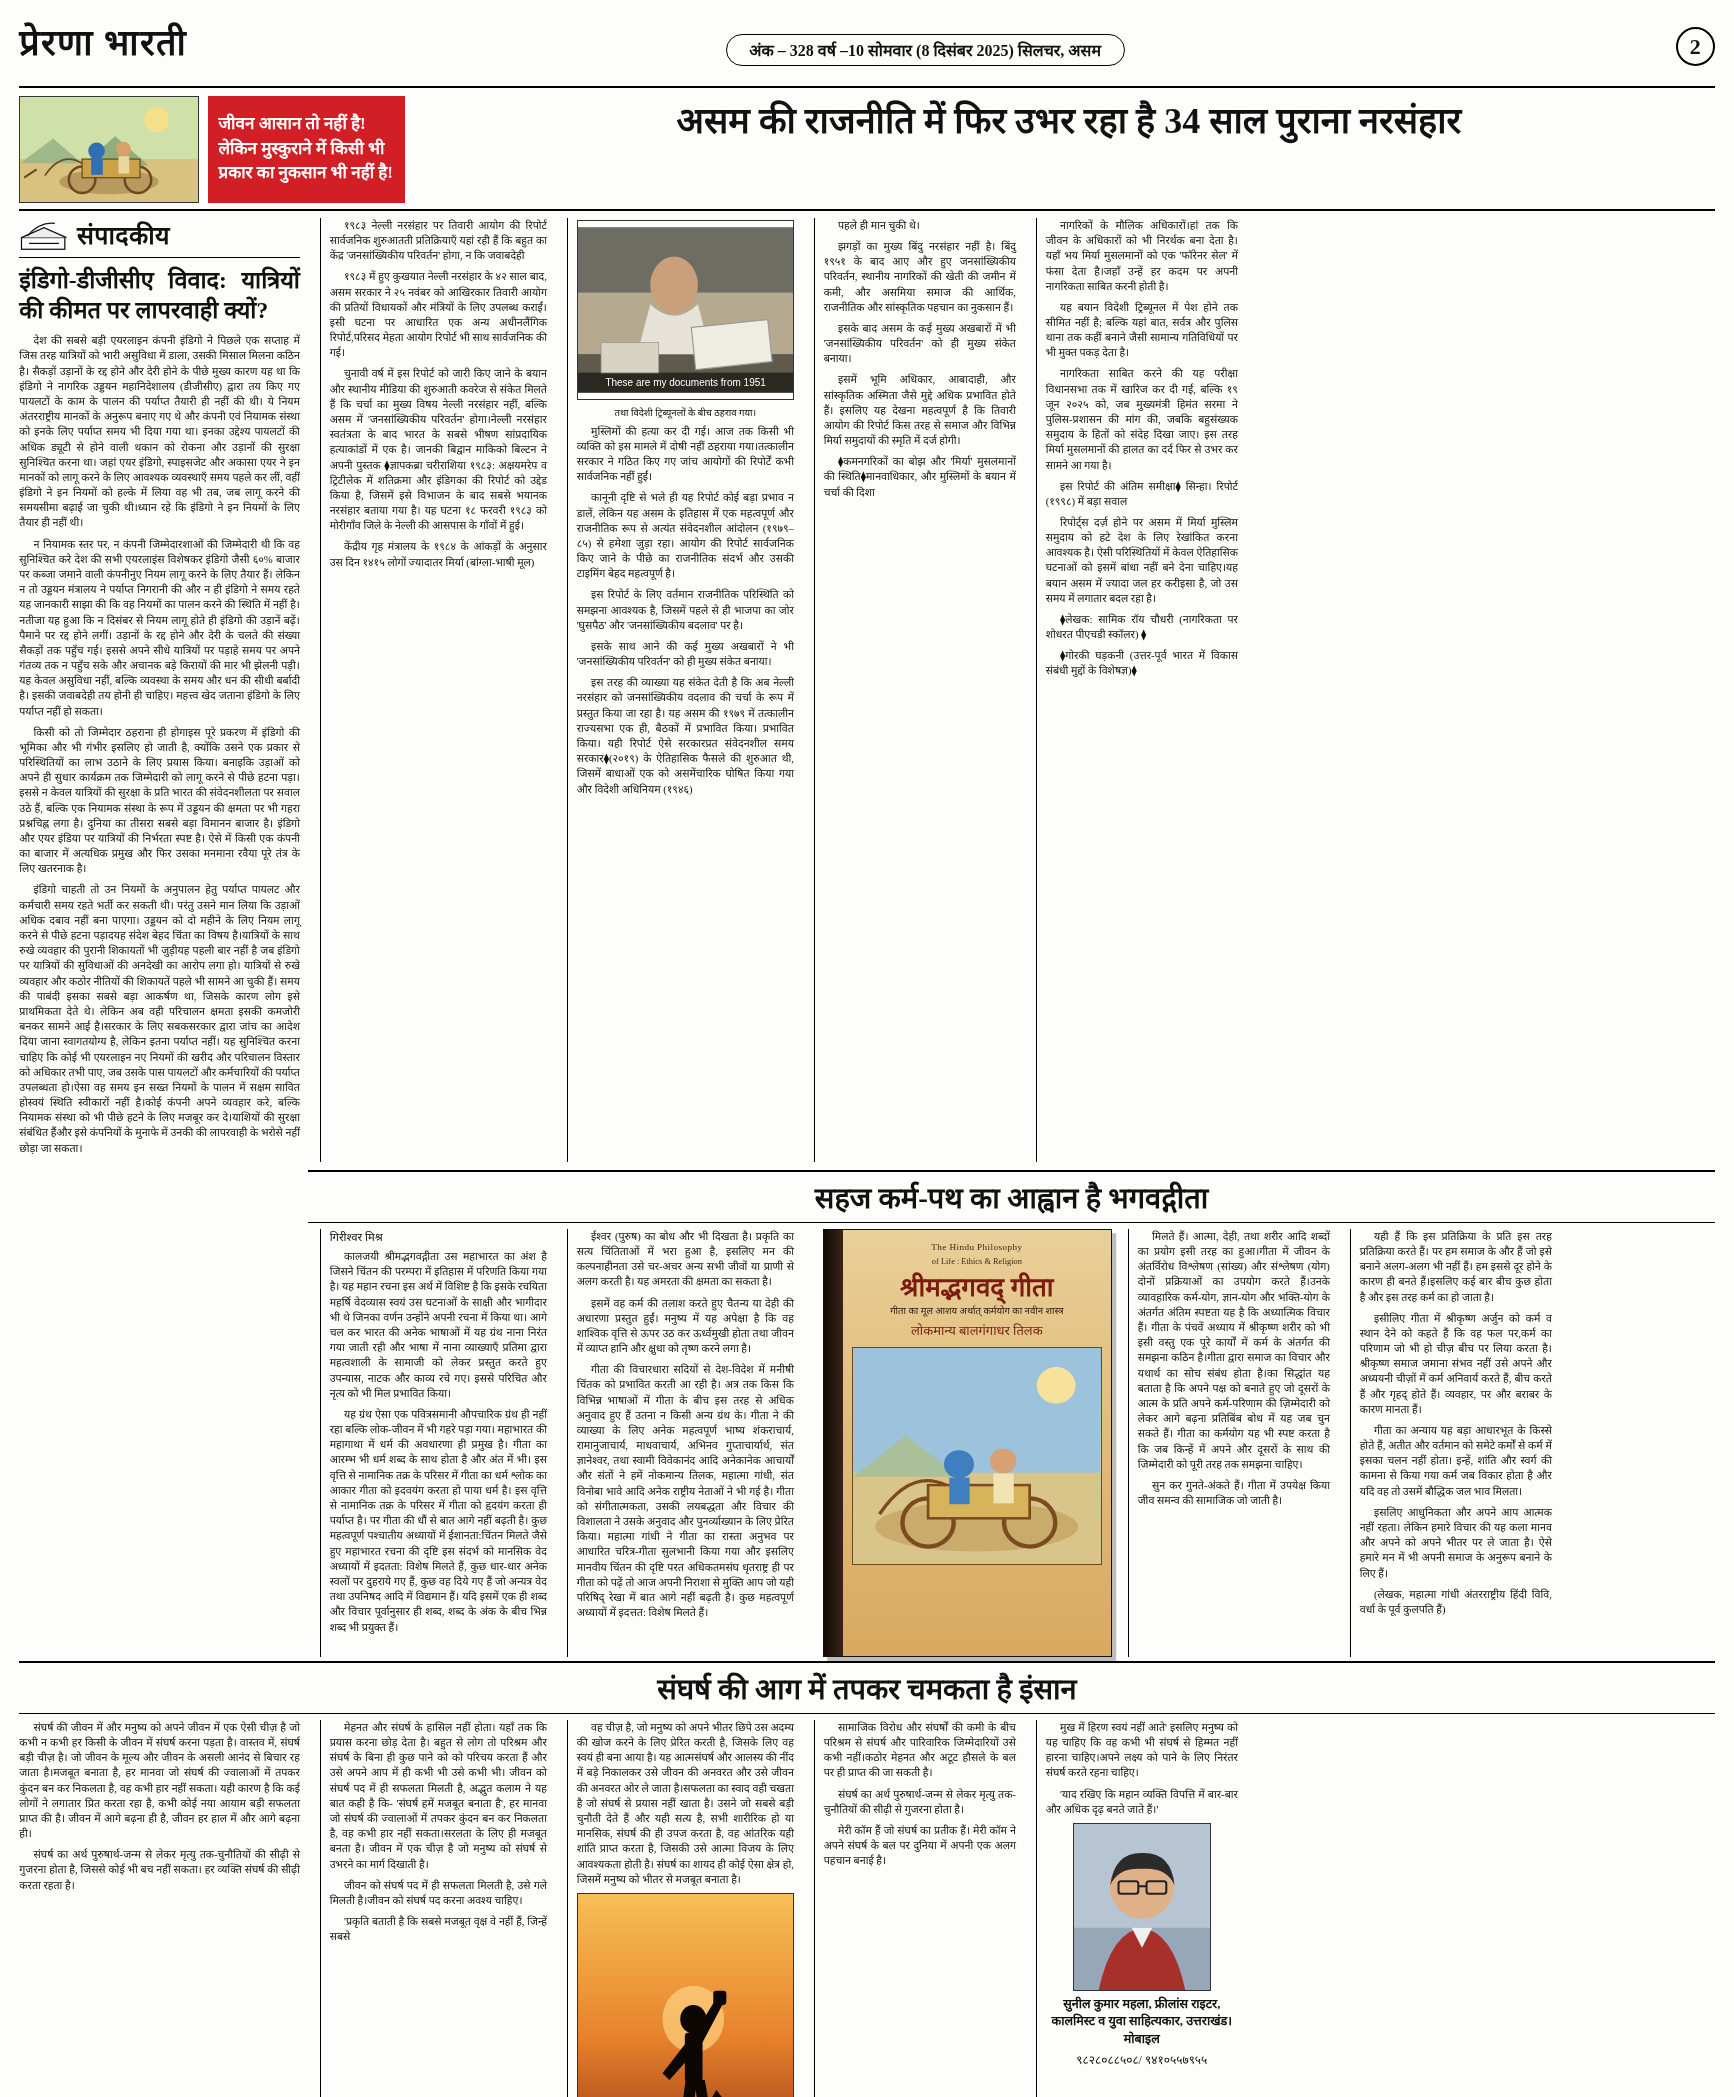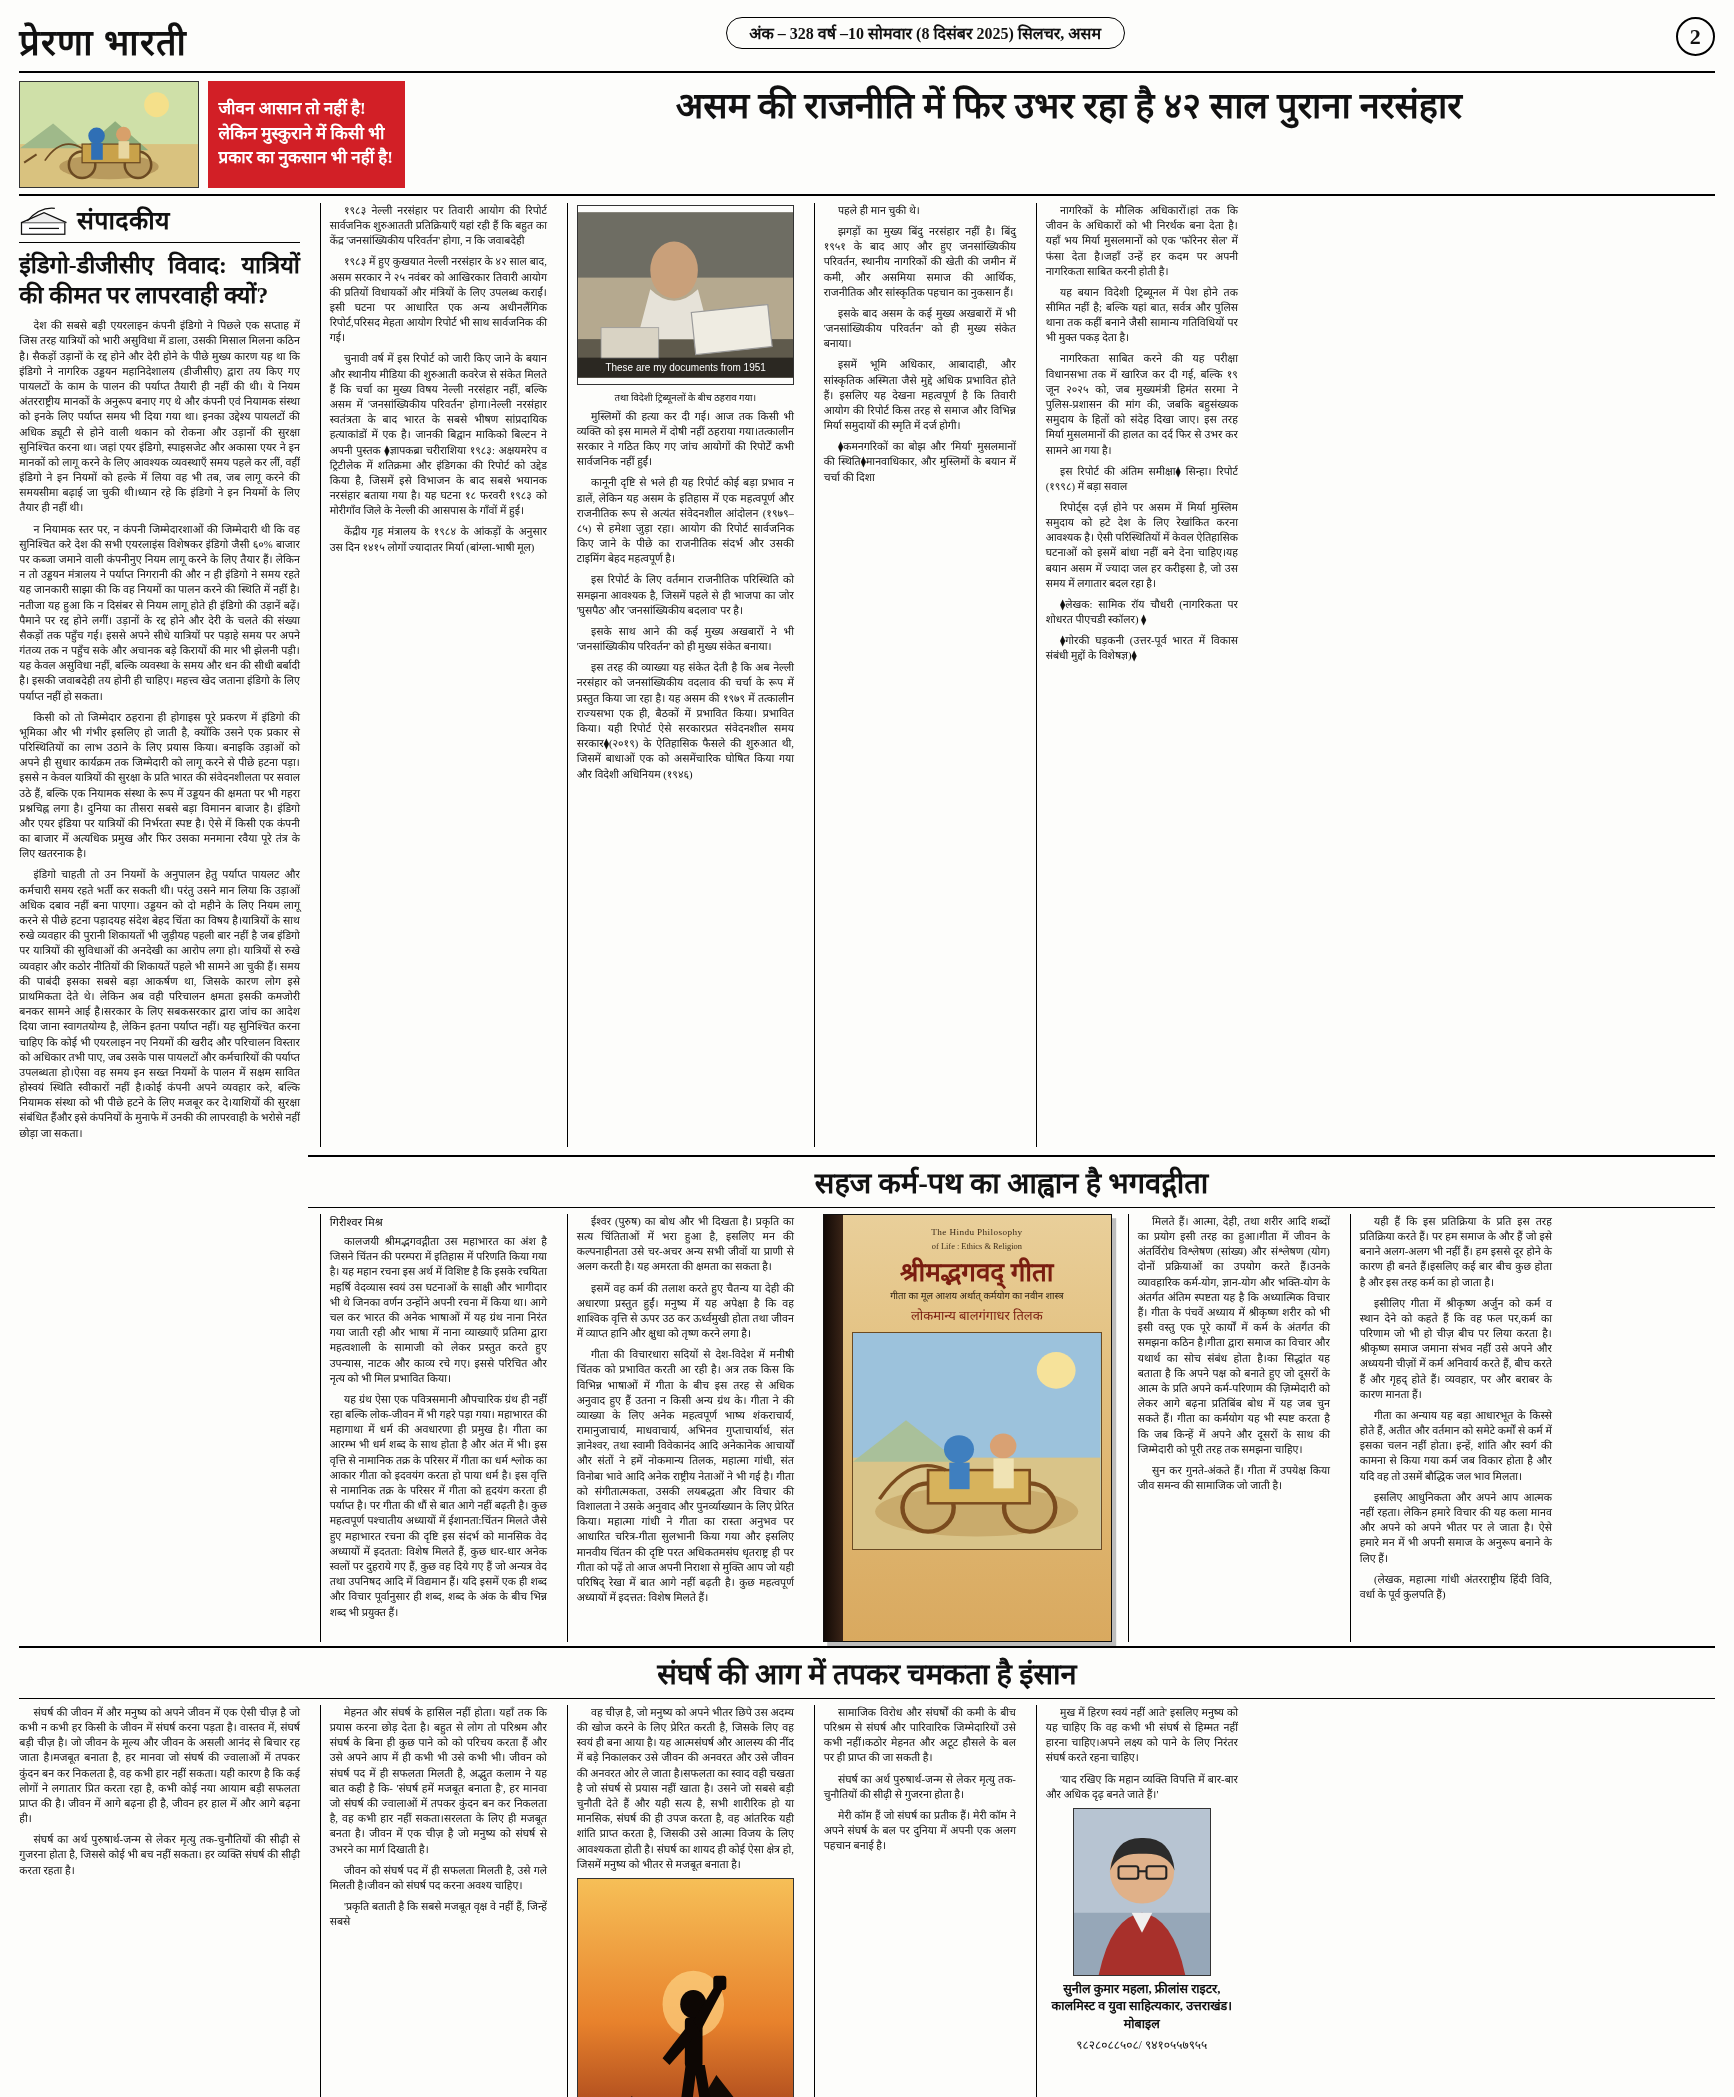"प्रेरणा भारती" .masthead { align-items: flex-start -> flex-end; padding-bottom: 5px -> 20px }
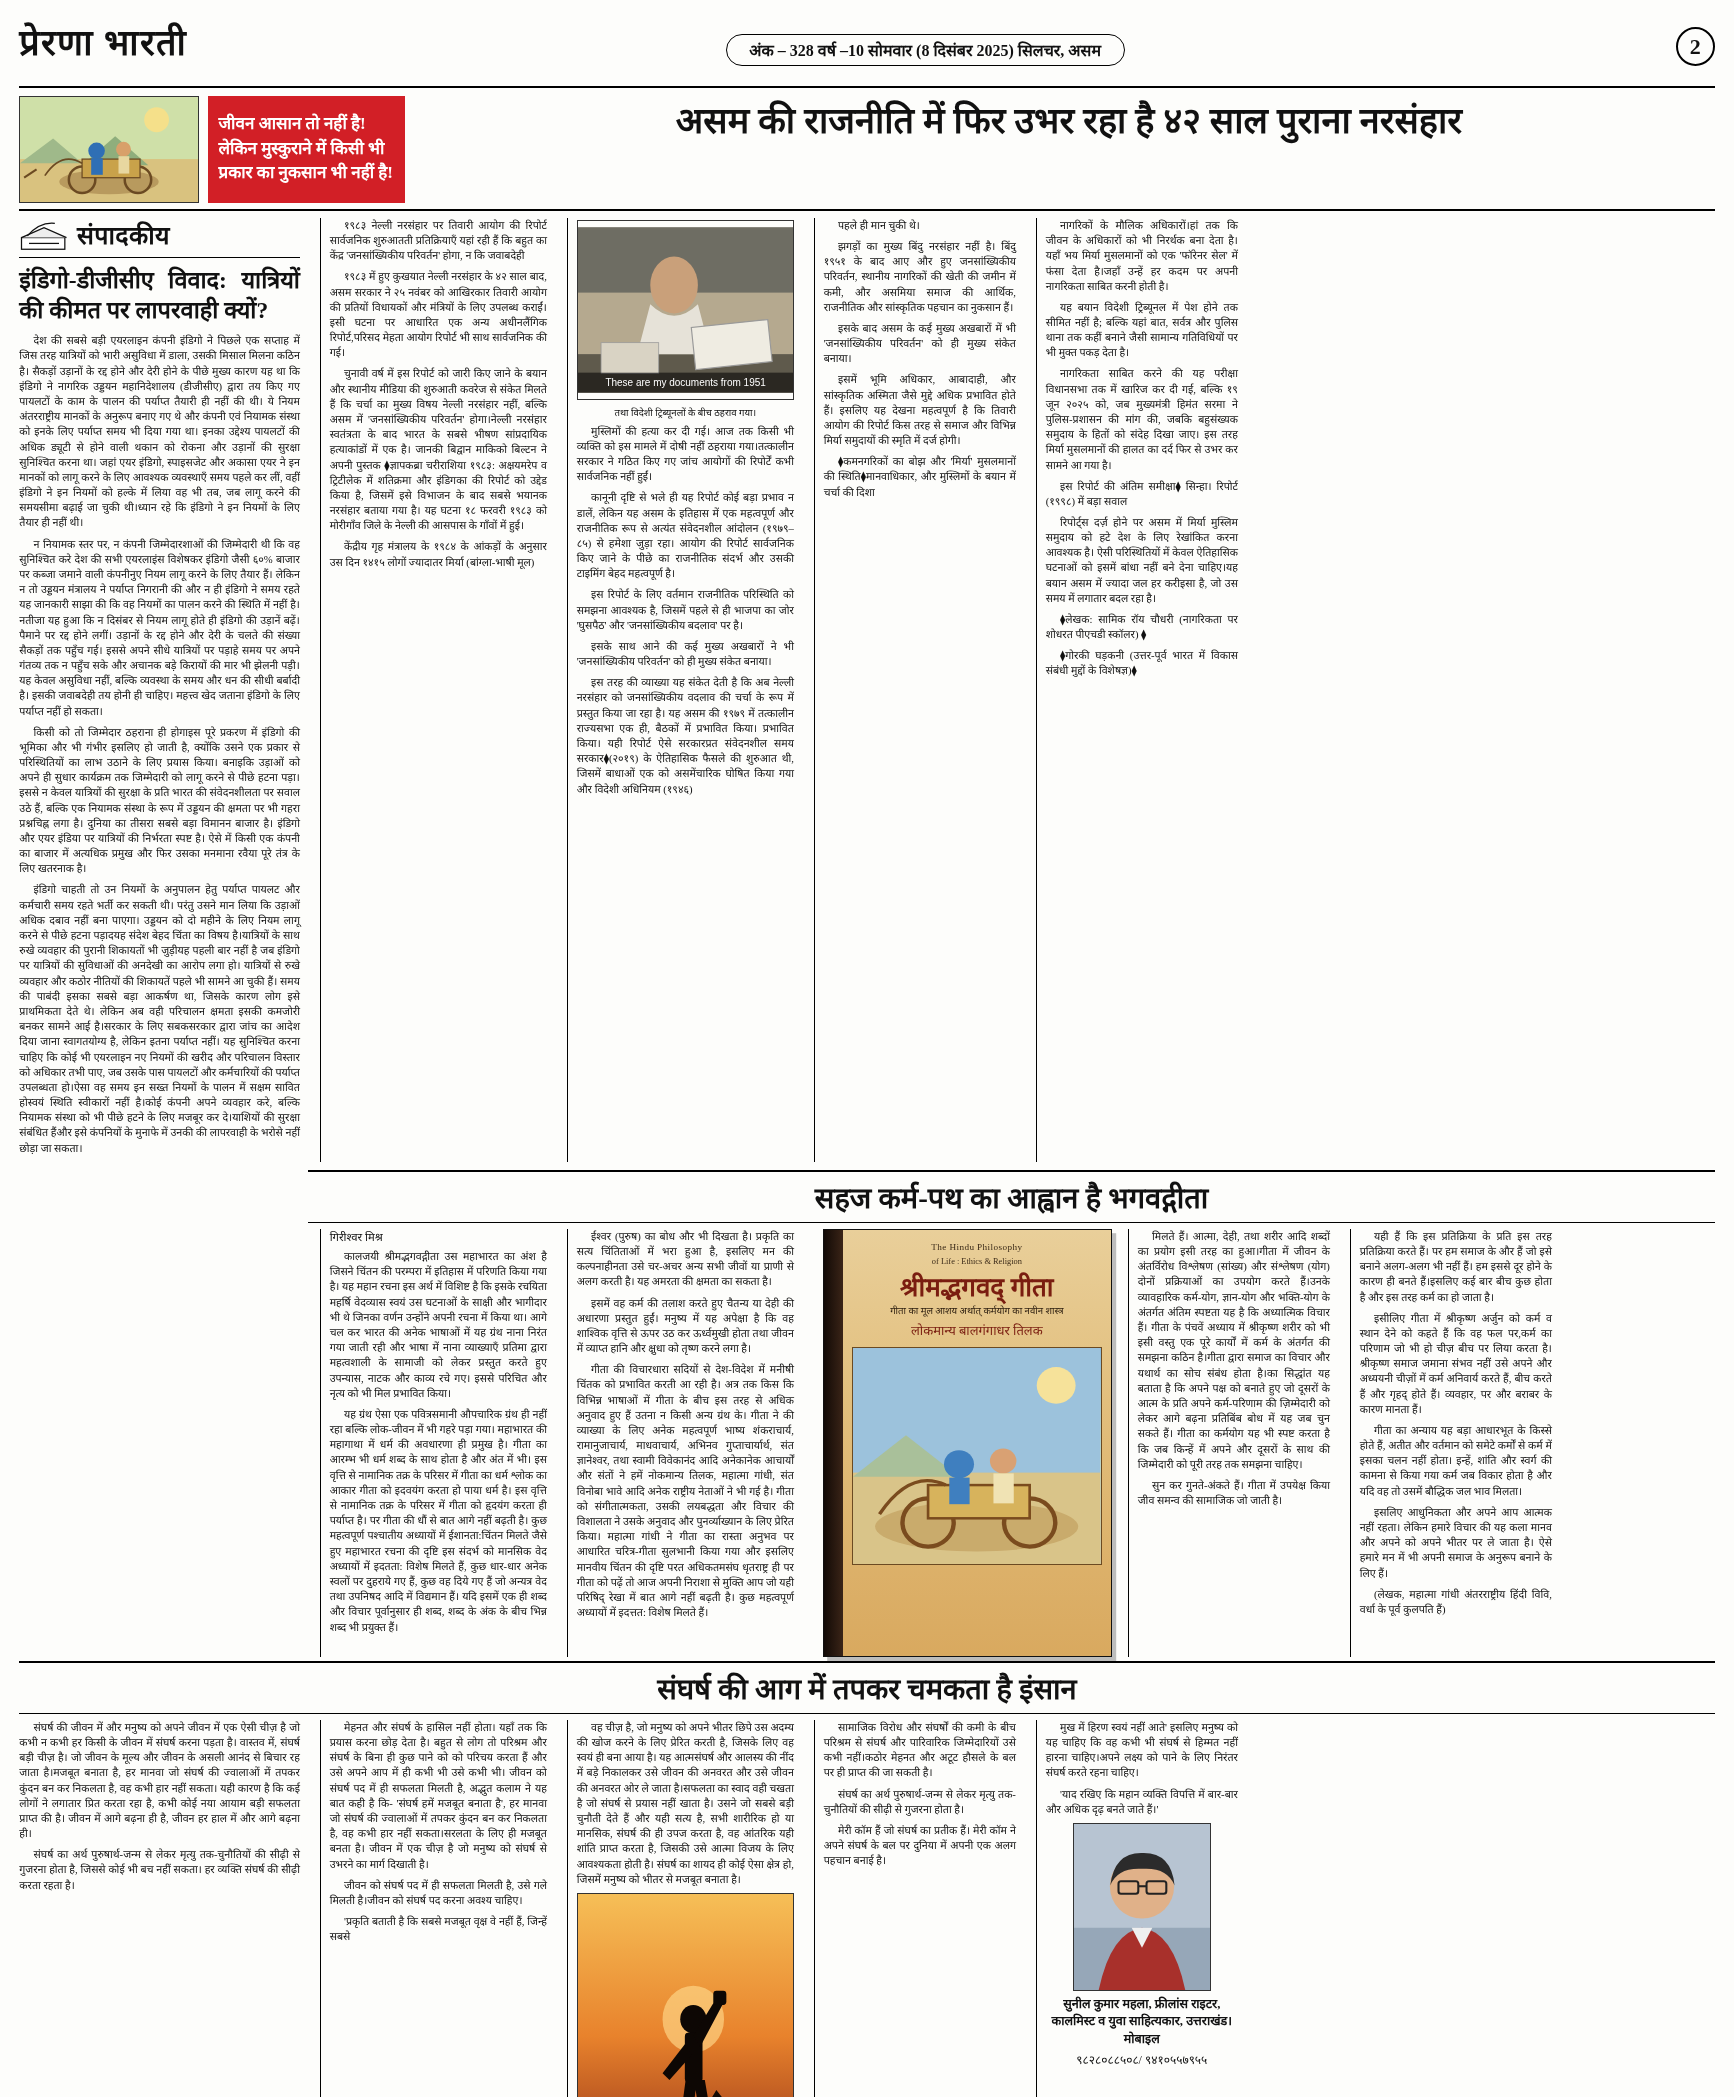"असम की राजनीति में फिर" h1 { text: ४२ -> 34 }
